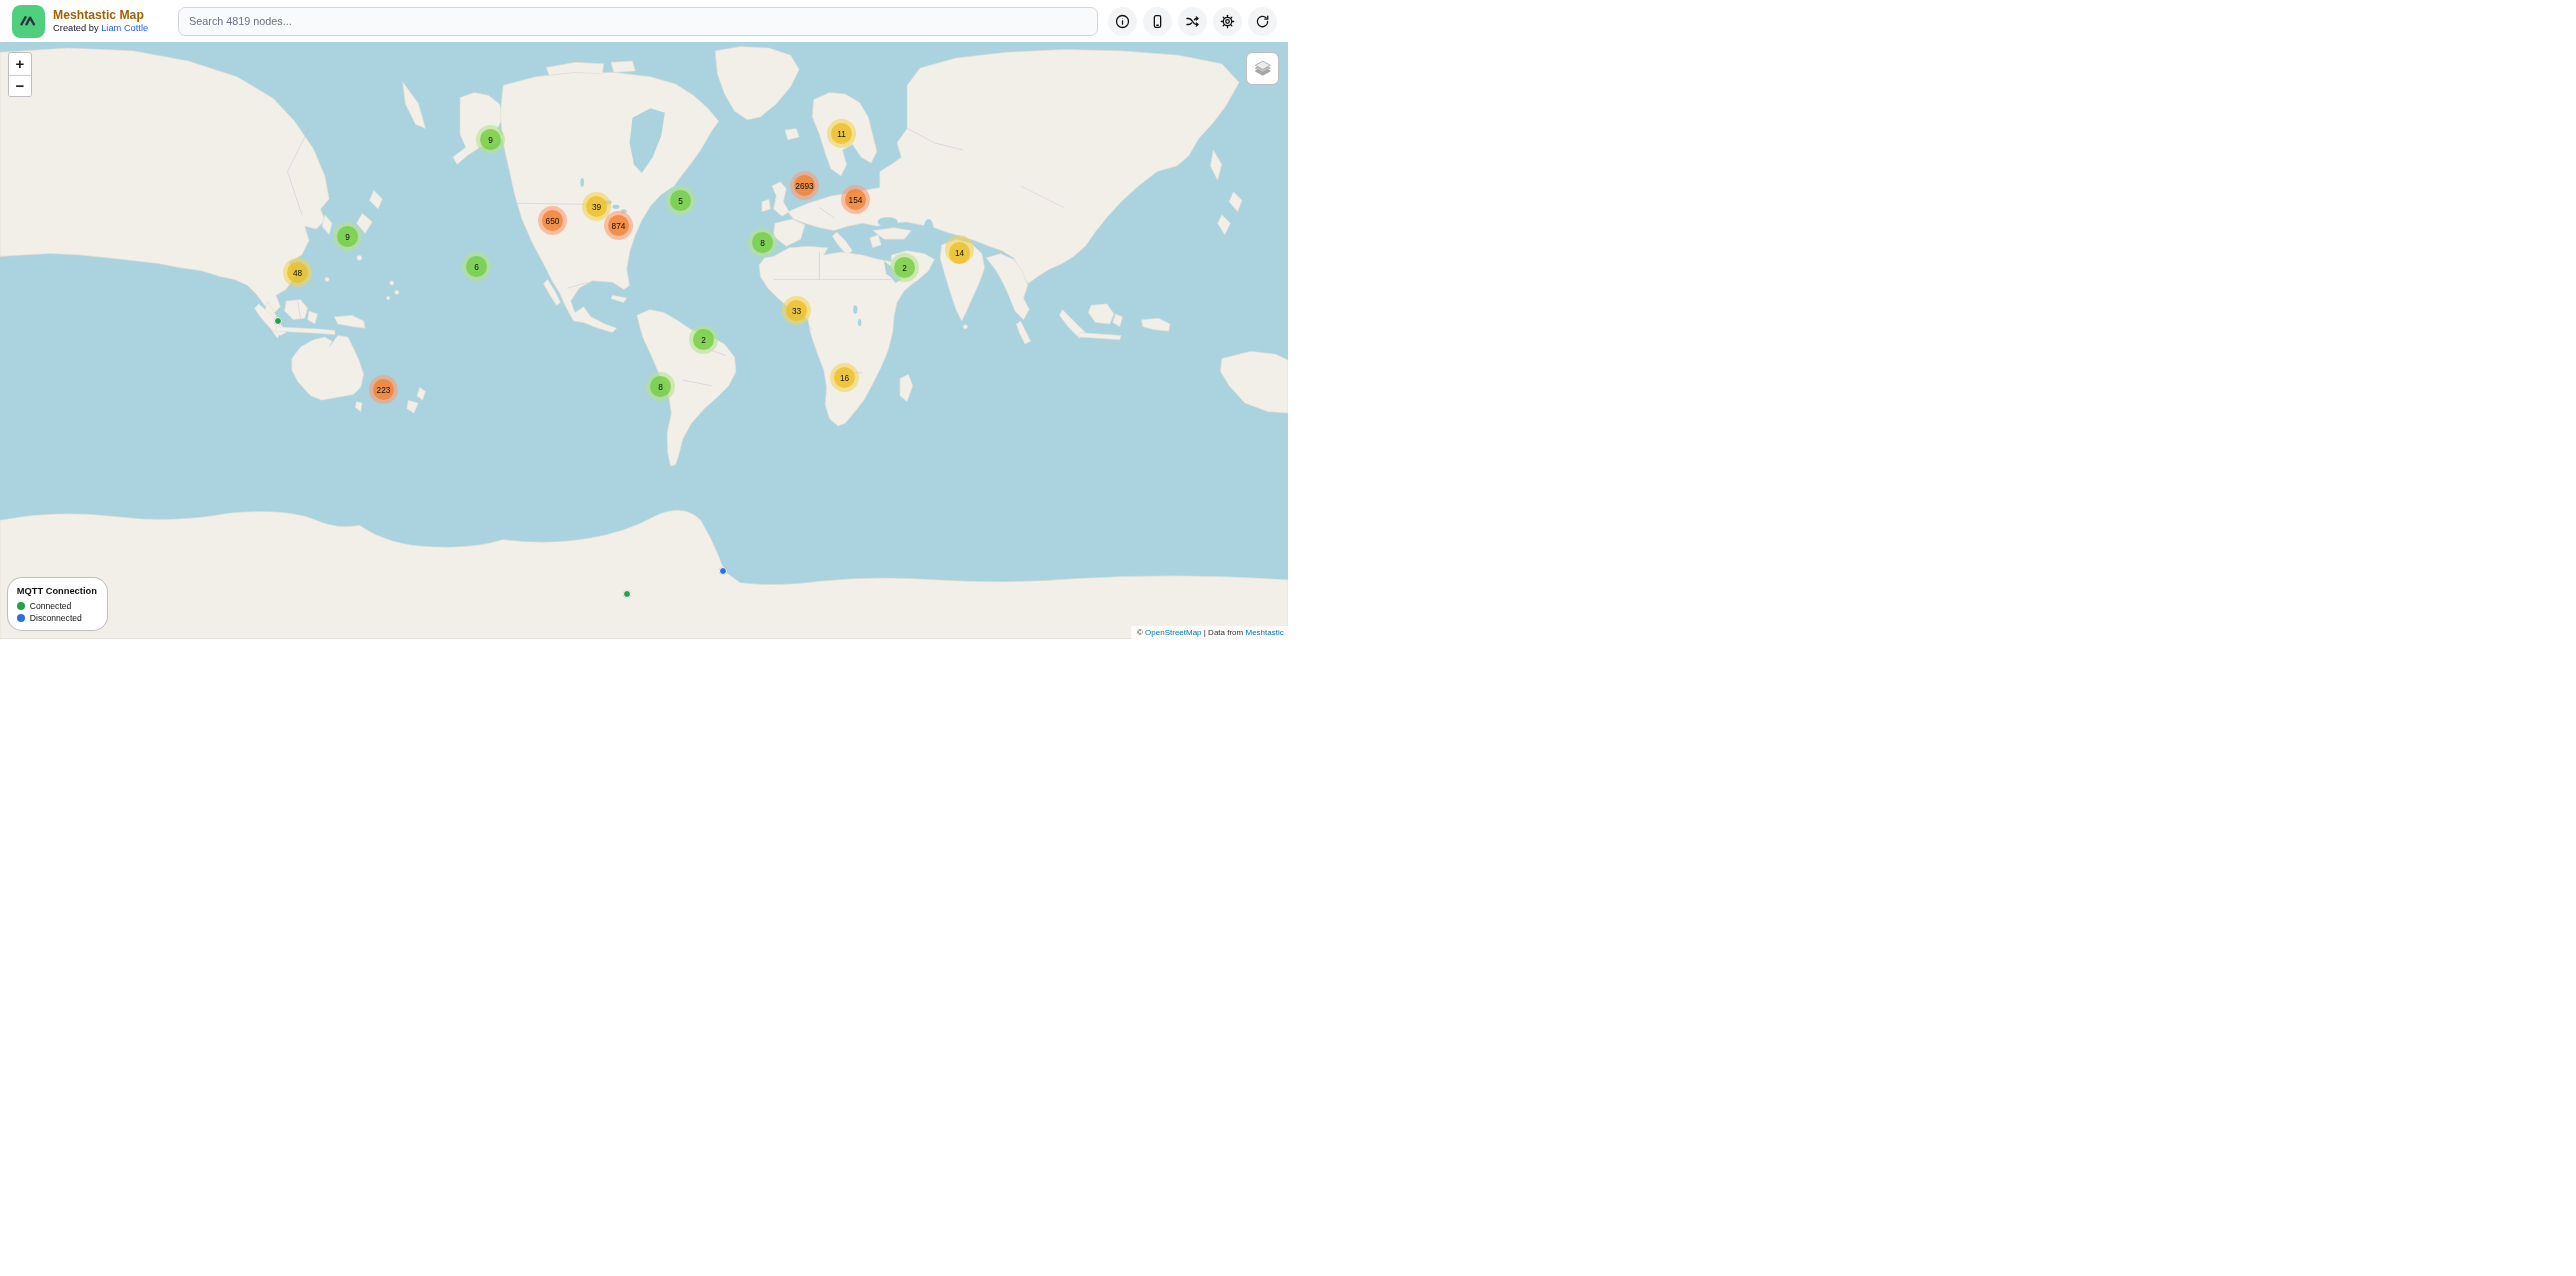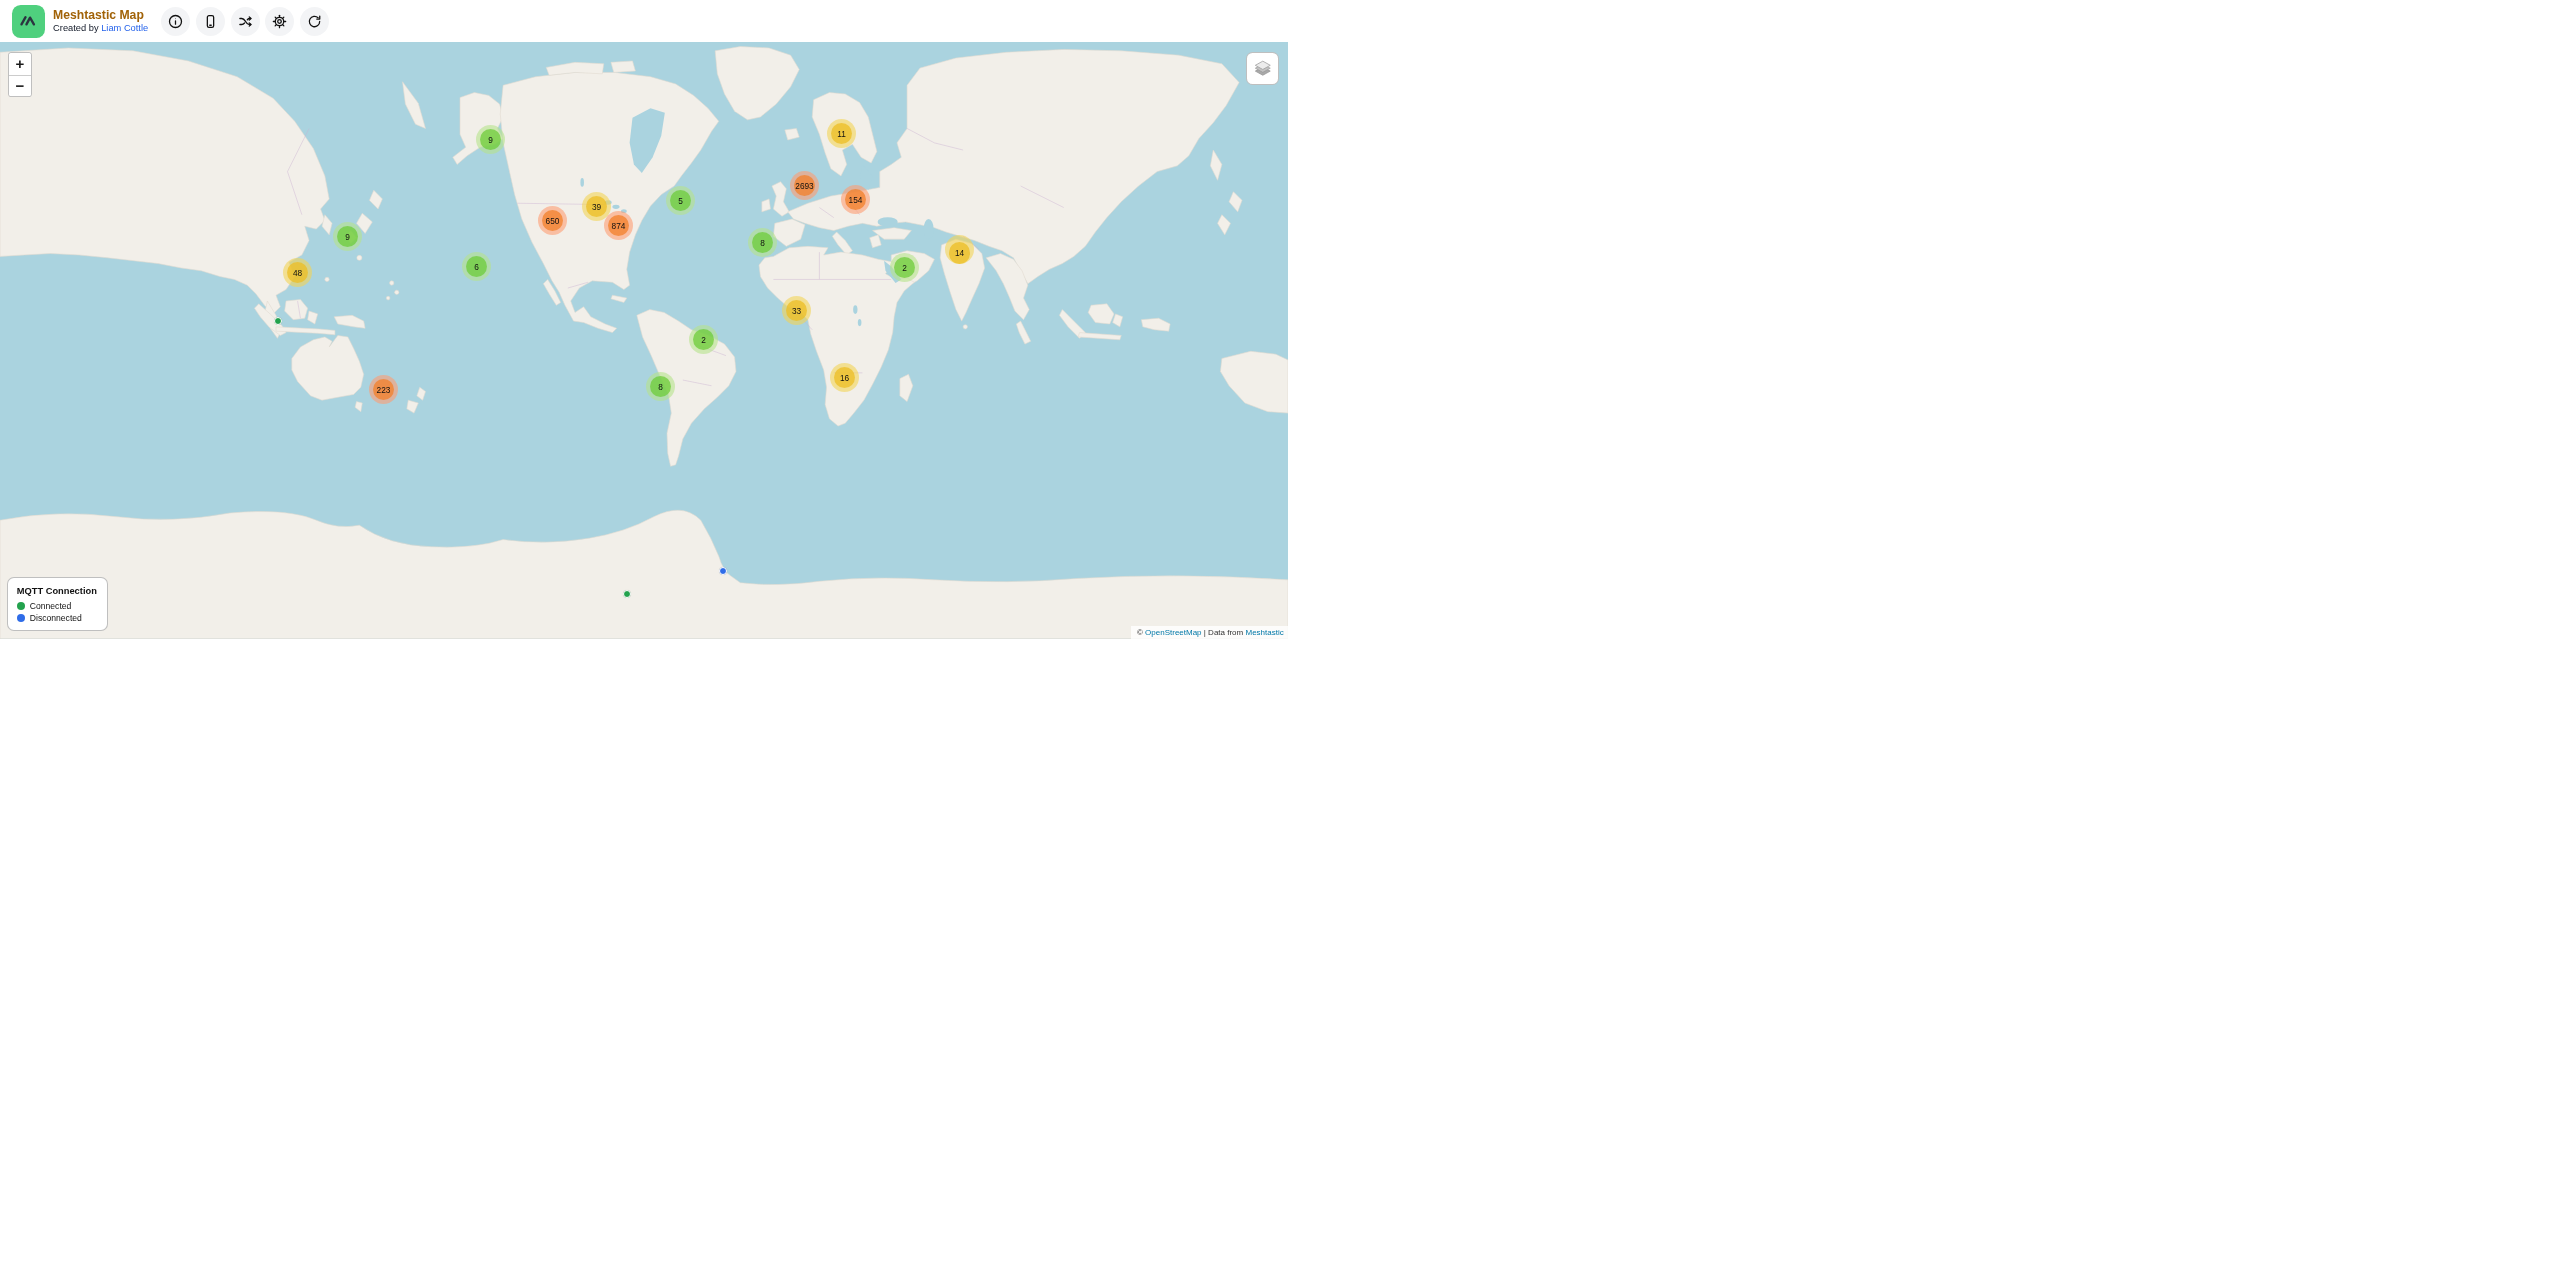"Search 4819 nodes..." div.search-wrap { html: none -> <div> <input> </div> }
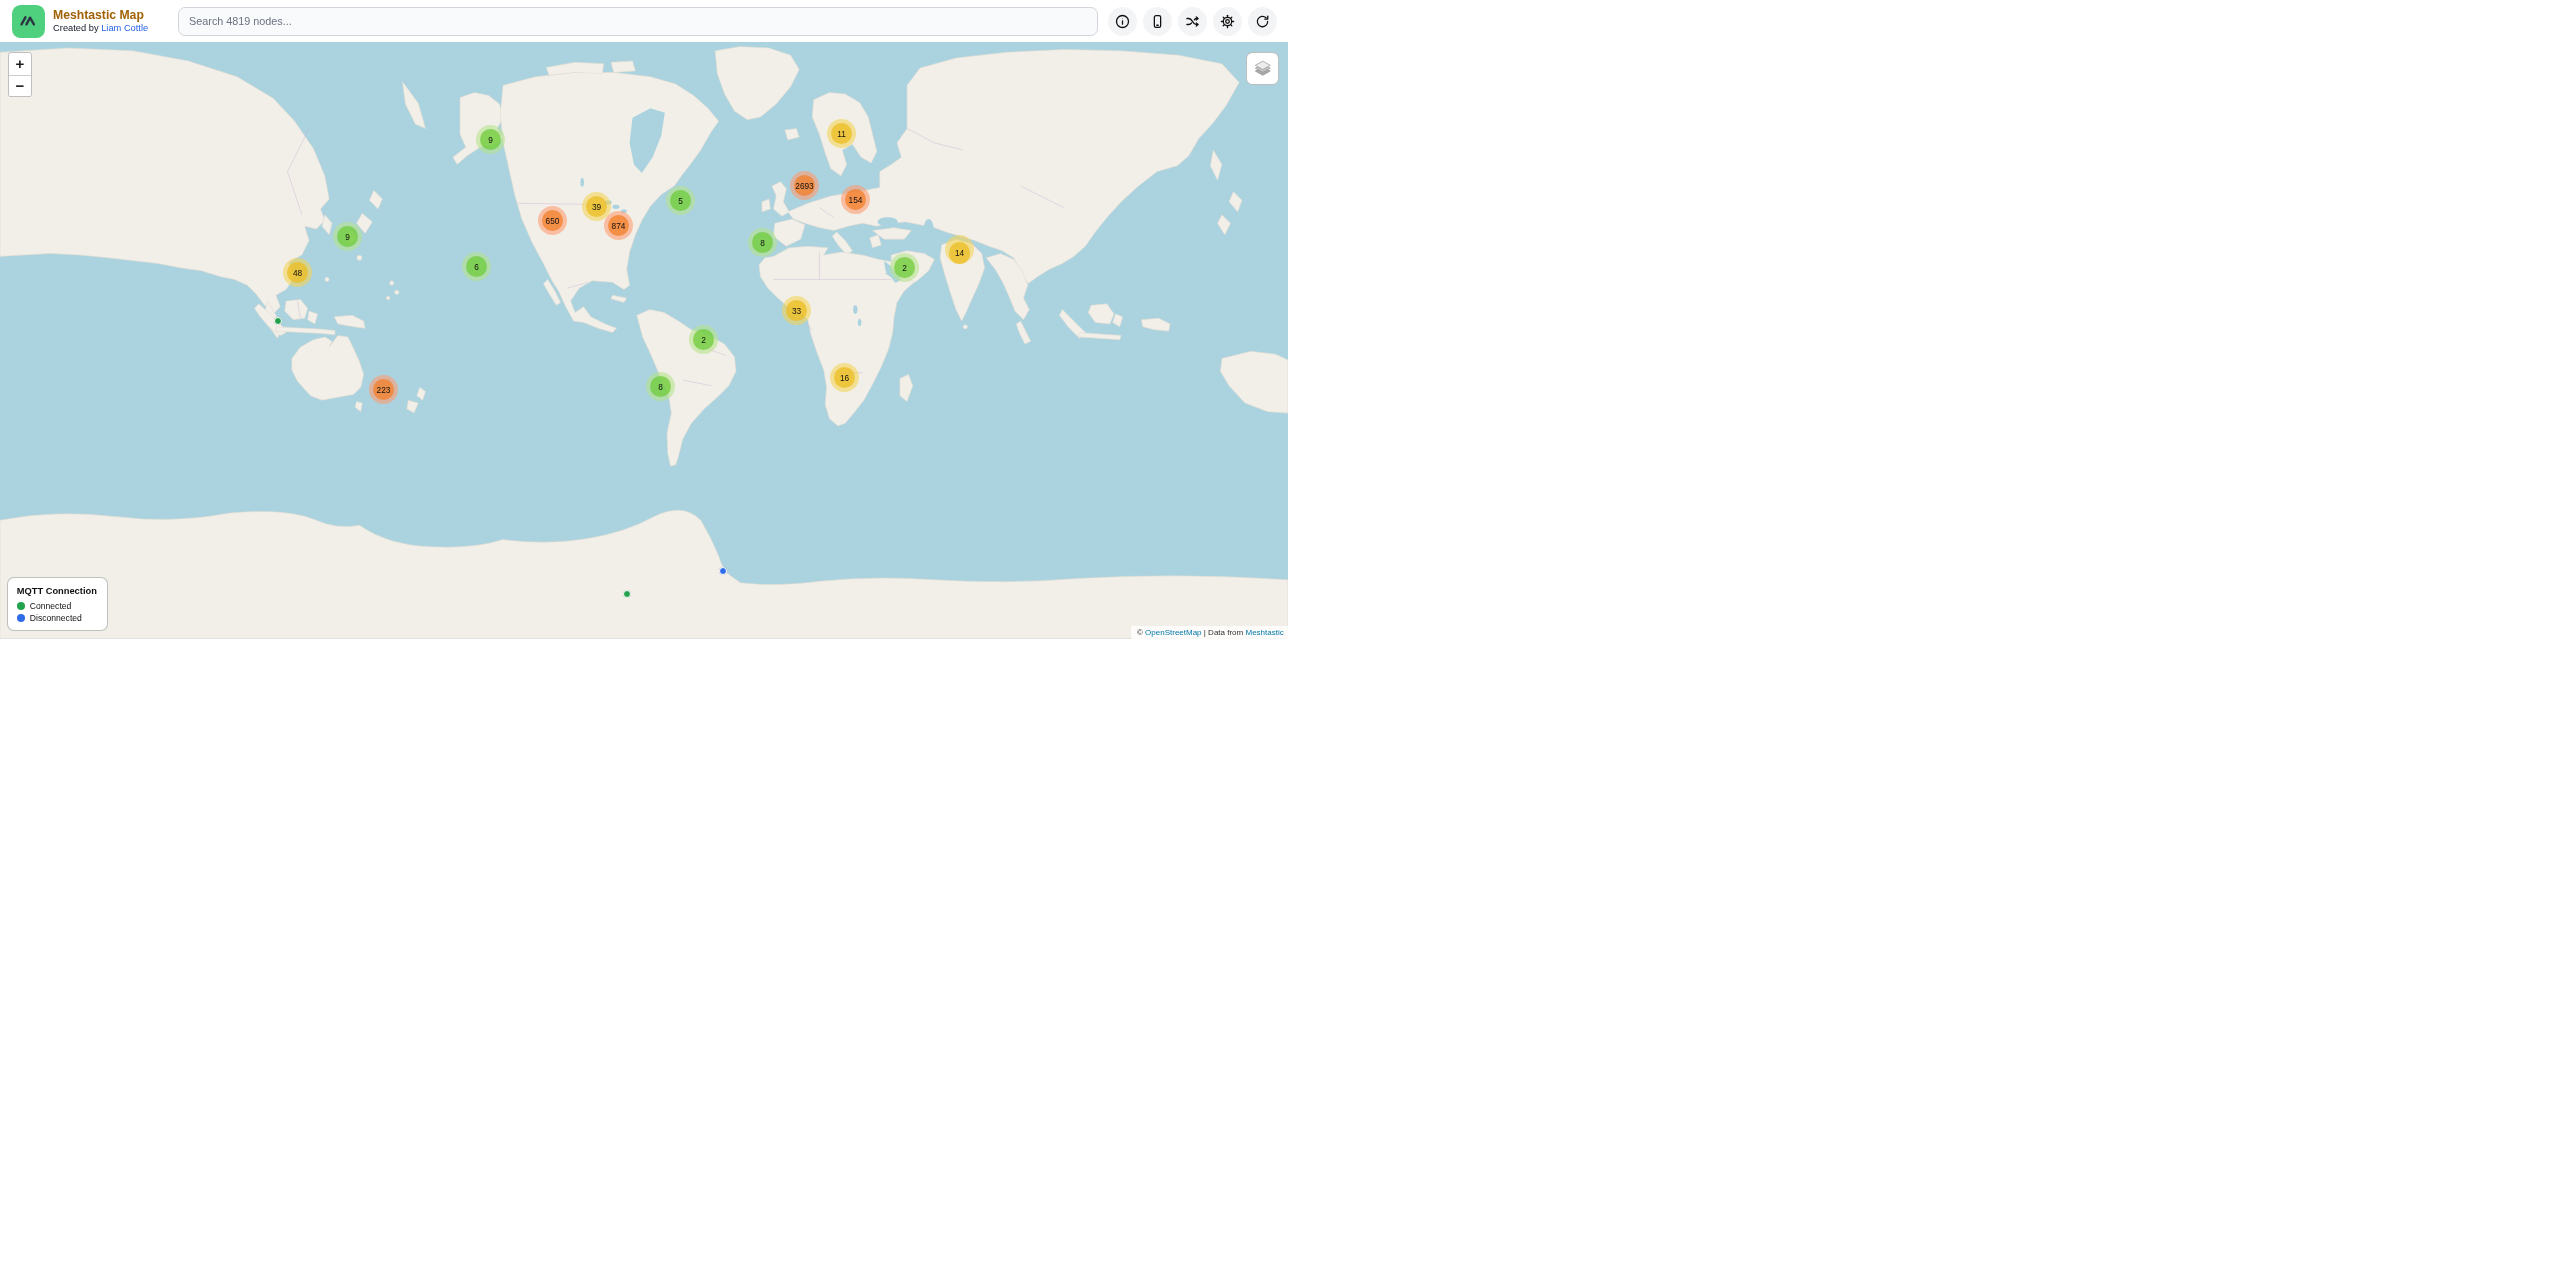"MQTT Connection" .legend { border-radius: 7px -> 15px }
